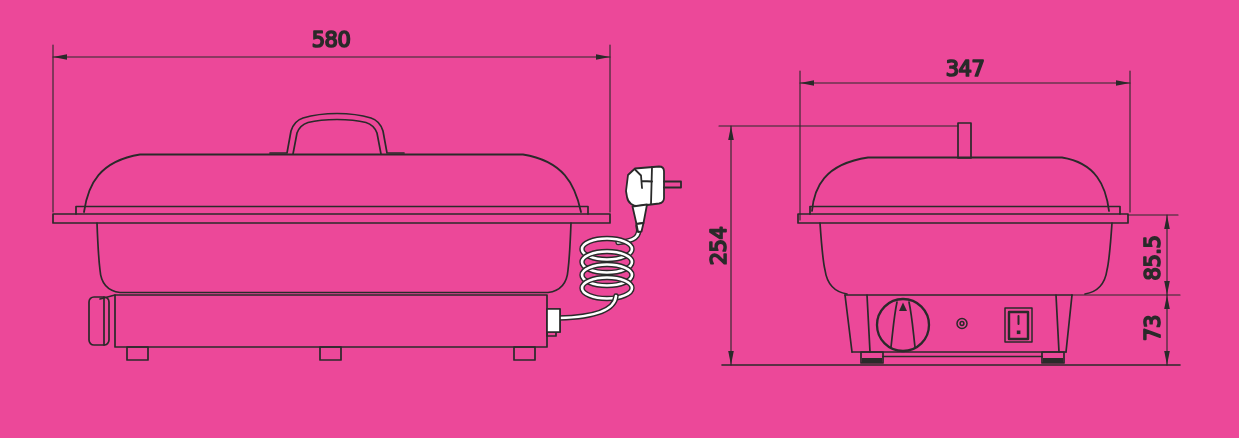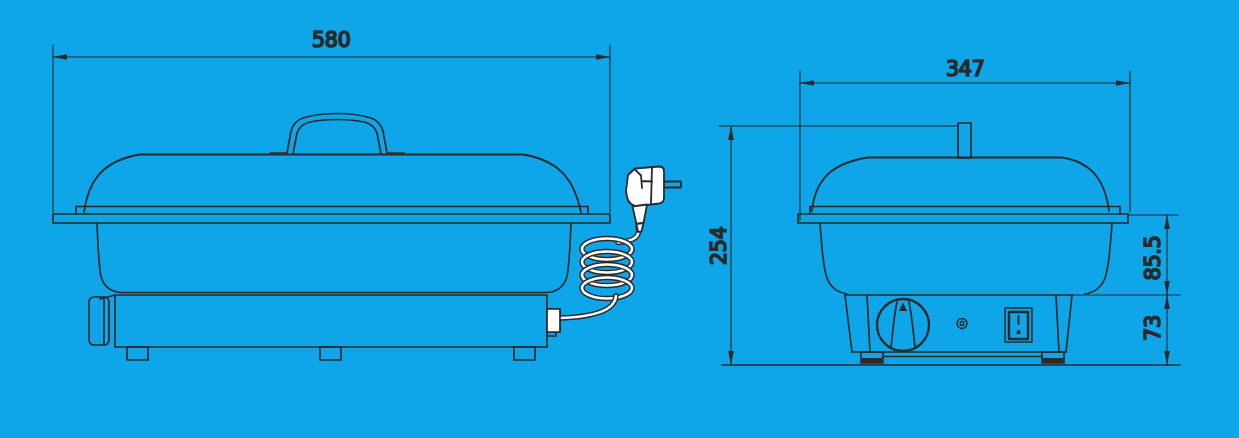"580" .canvas { background: #0ea5e9 -> #ec4899 }
